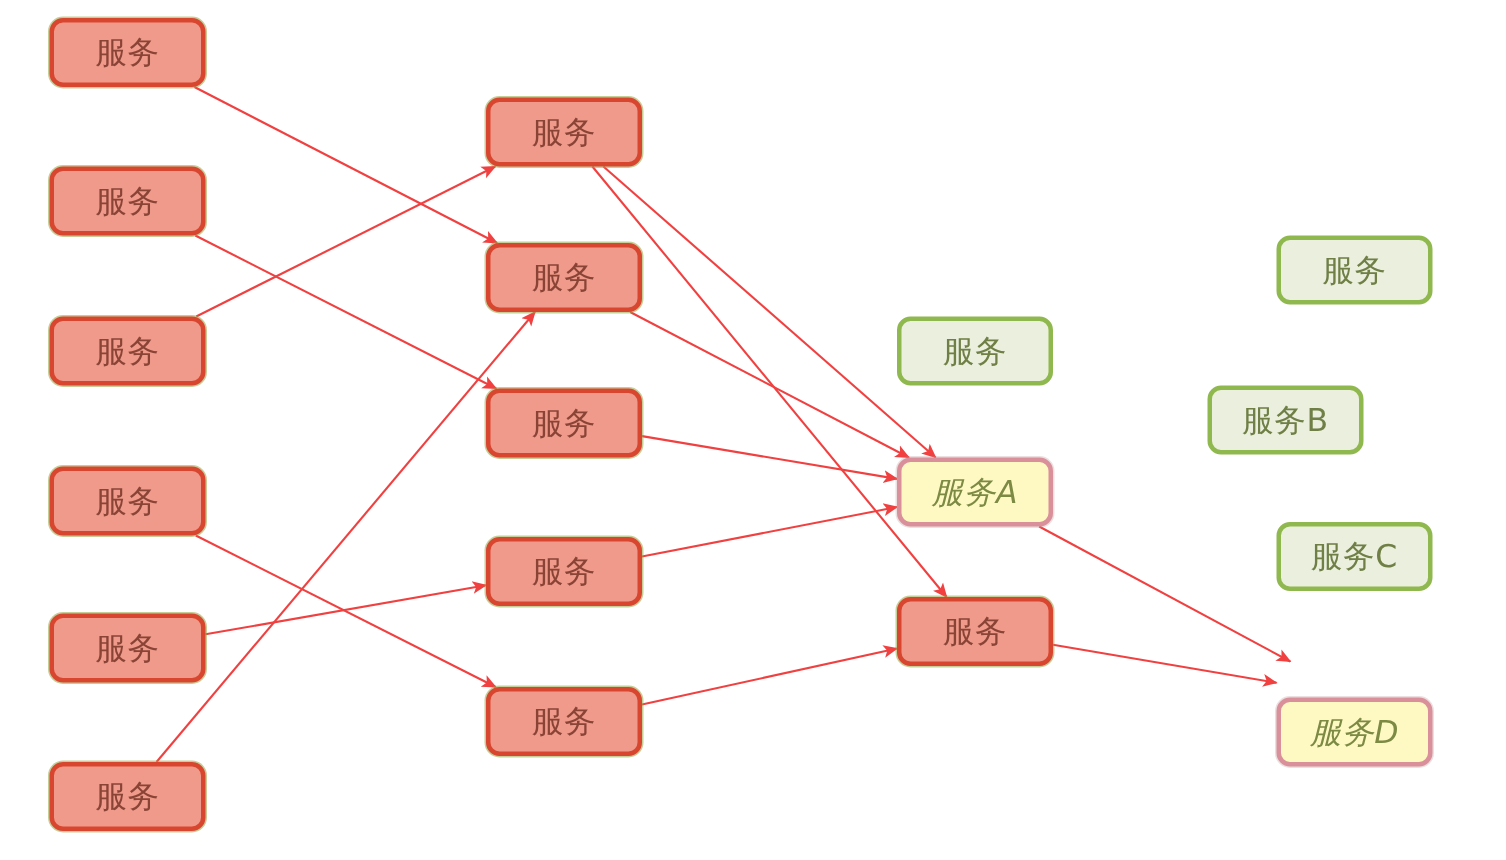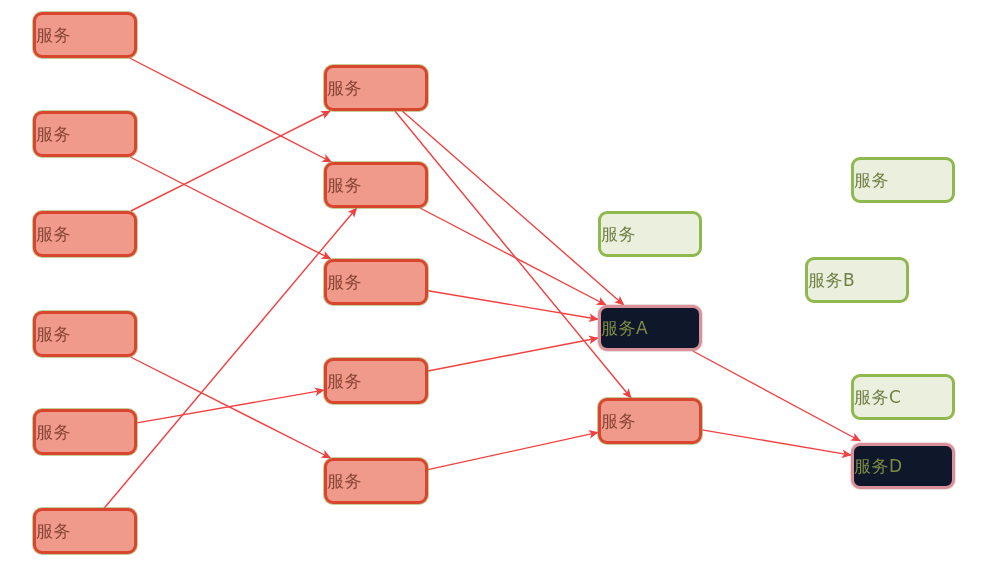"服务" .node { font-size: 17px -> 21px; justify-content: none -> center }
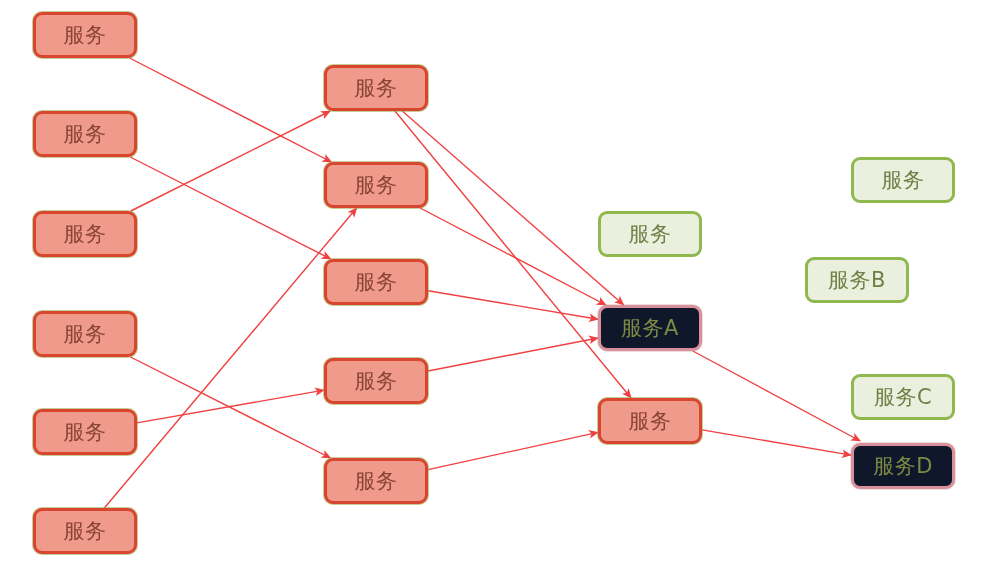"服务A" .node.type-highlight { background: #0f172a -> #fef9c3; font-style: none -> italic }
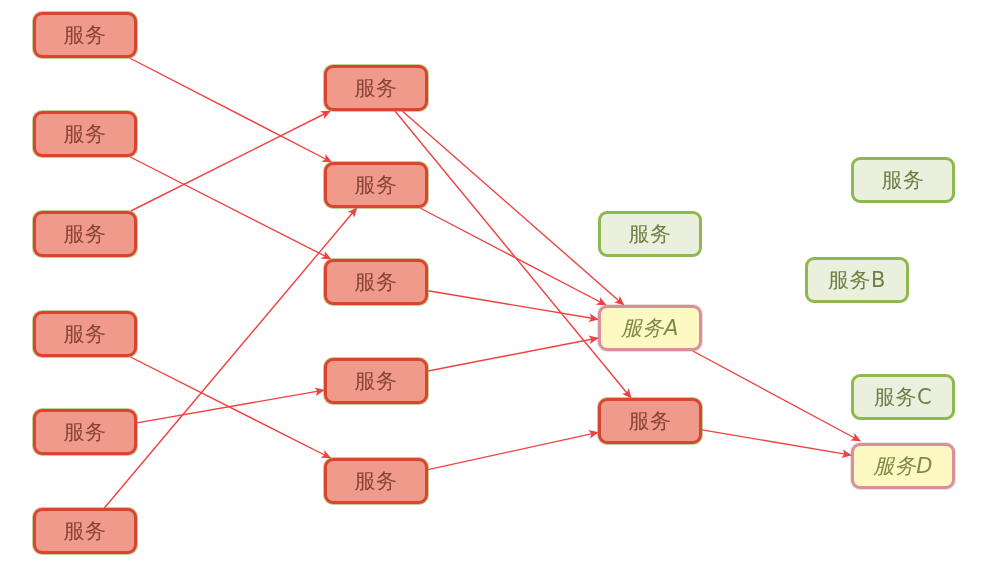"服务C" div.node { margin-top: 26px -> none }
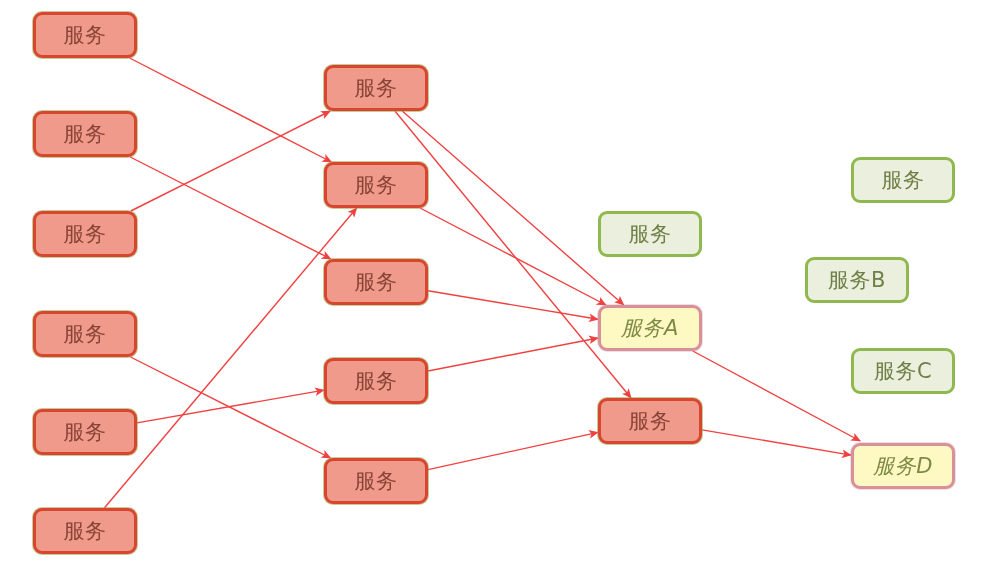"服务D" div.node { top: 443px -> 465px }
